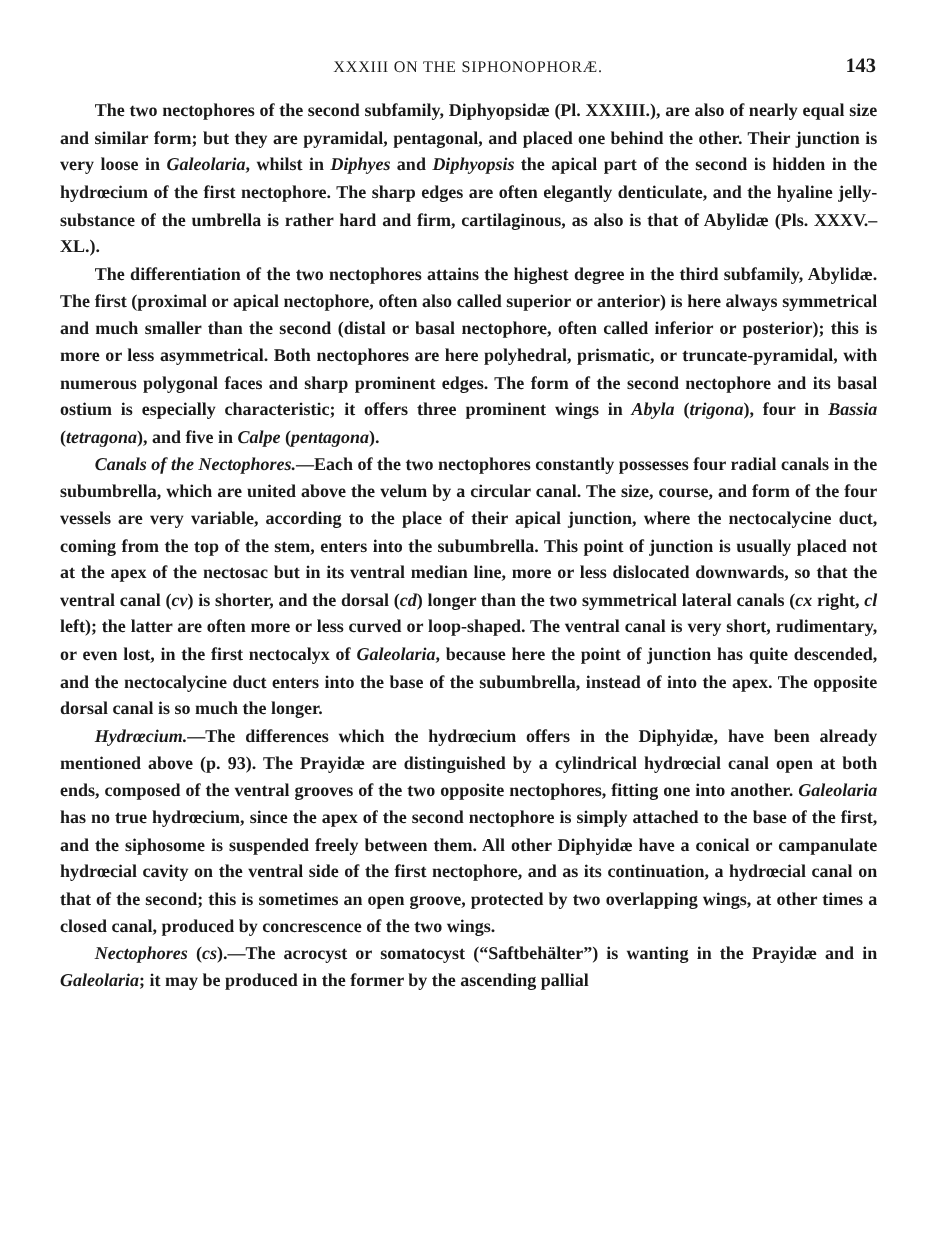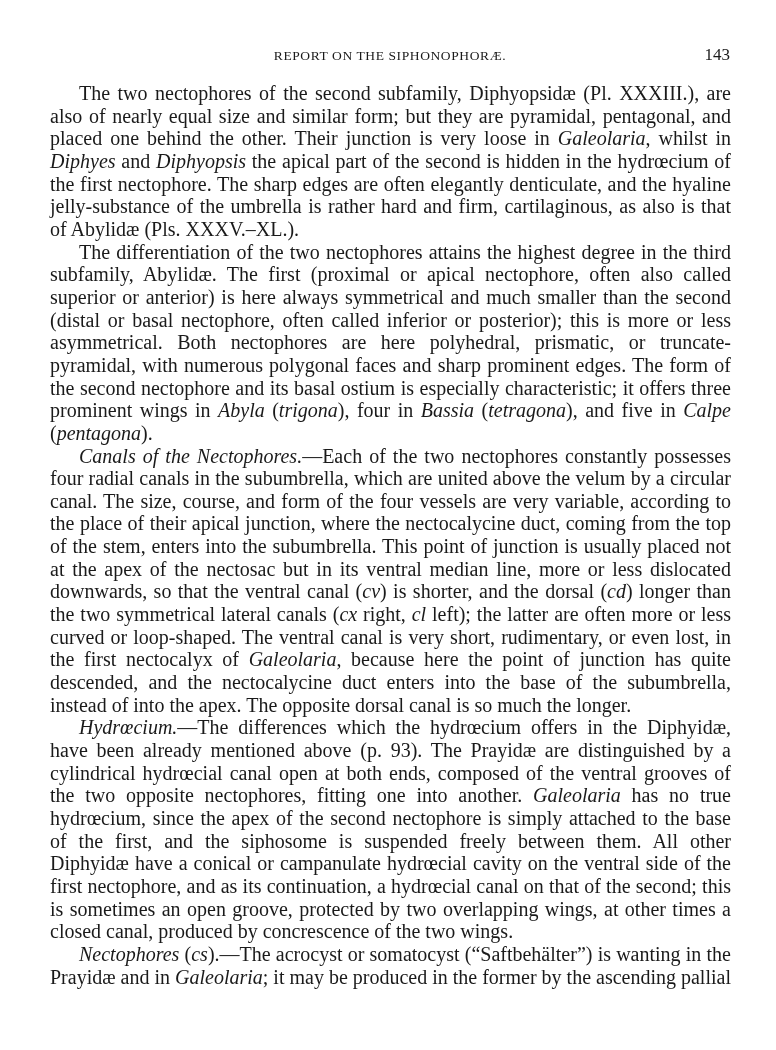"REPORT ON THE SIPHONOPHORÆ." div.running-title { text: REPORT -> XXXIII }
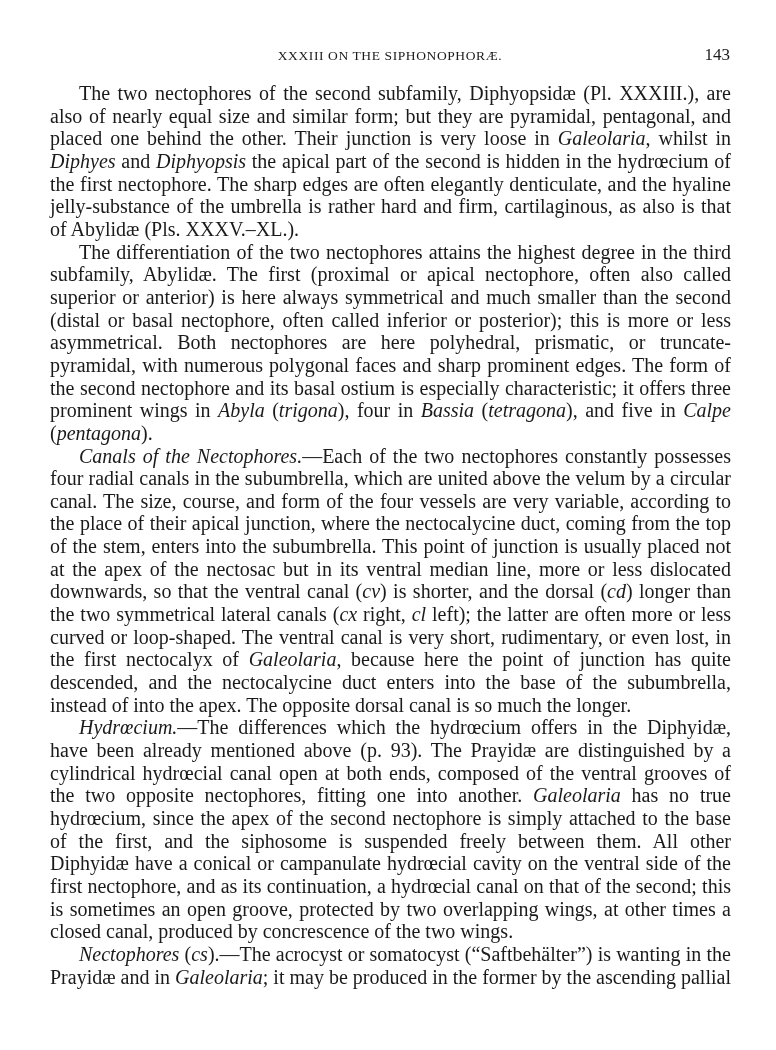"143" .page-number { font-weight: normal -> bold }
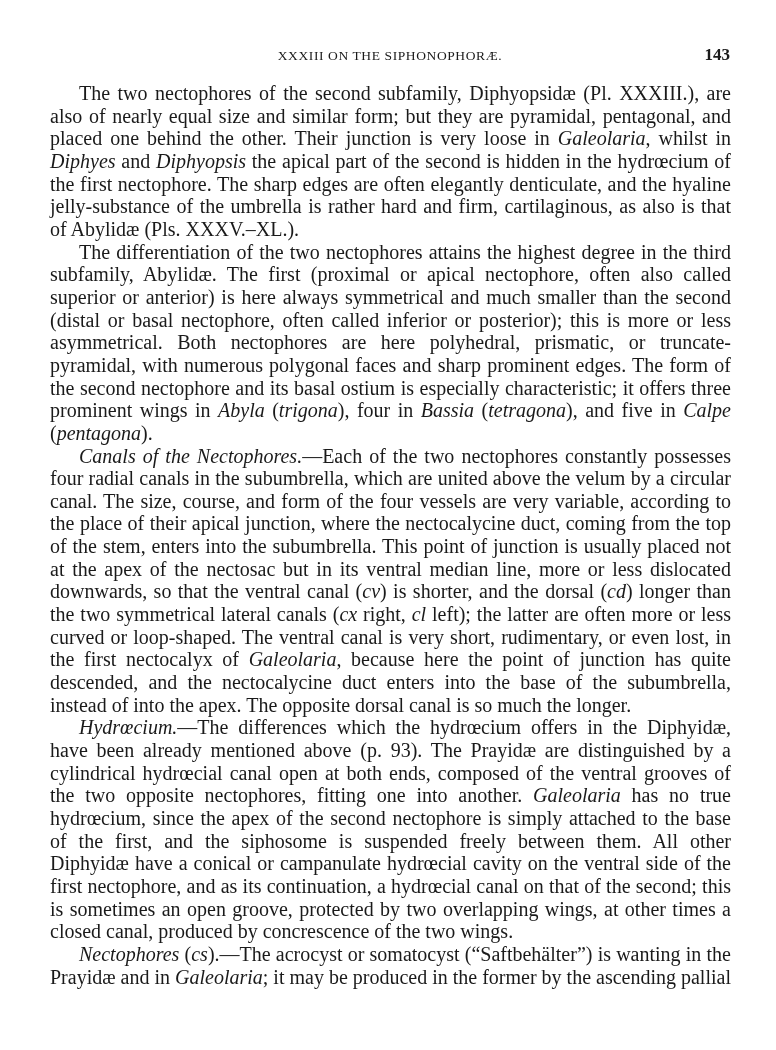"The two nectophores of the" .body-text { font-size: 20px -> 15px; font-weight: none -> bold }
